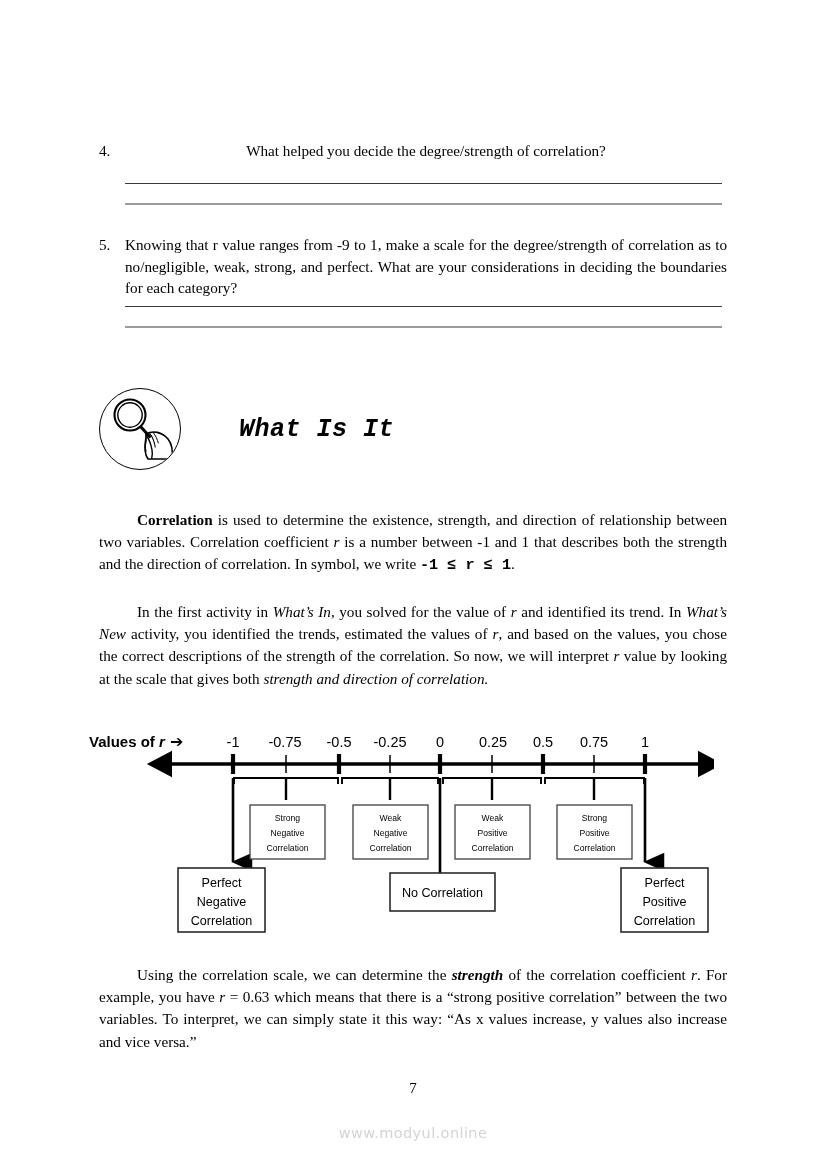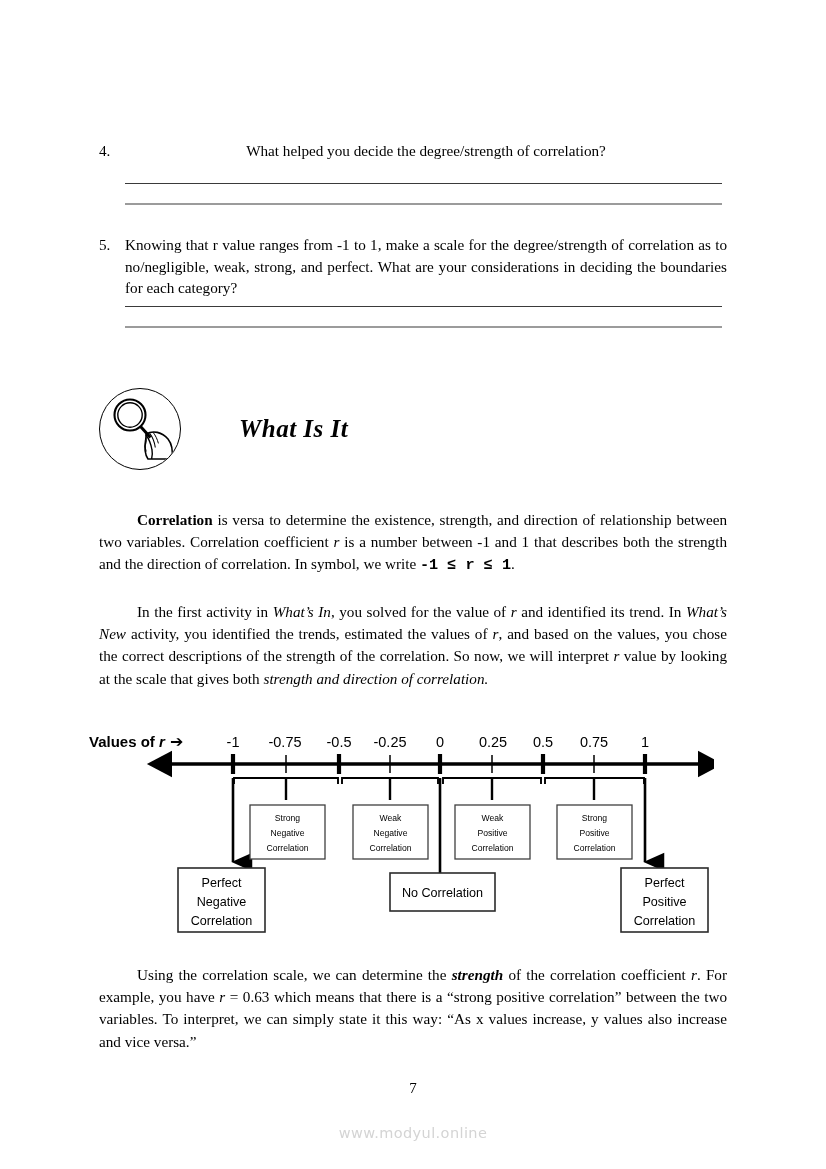"Knowing that r value ranges" div.qtext { text: -1 -> -9 }
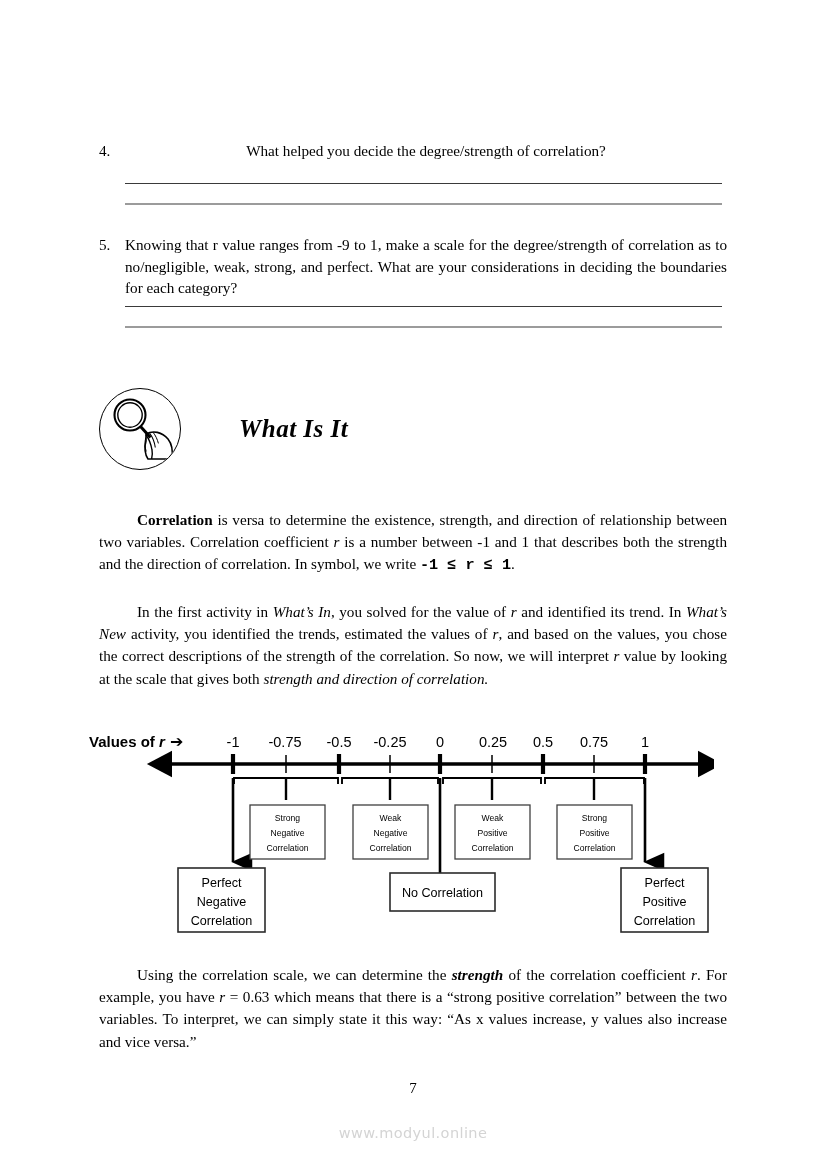"What Is It" .section-title { font-family: Liberation Serif, serif -> Liberation Mono, monospace }
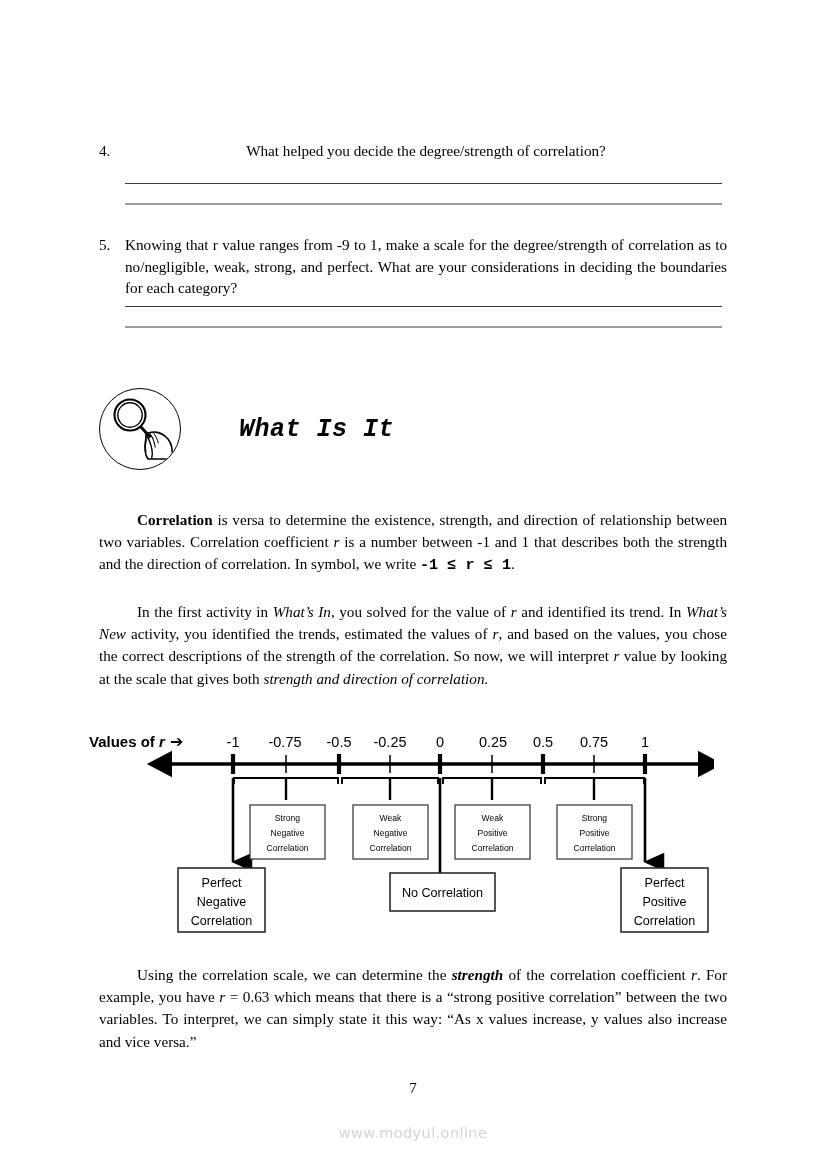"is versa to determine the" span { text: versa -> used }
